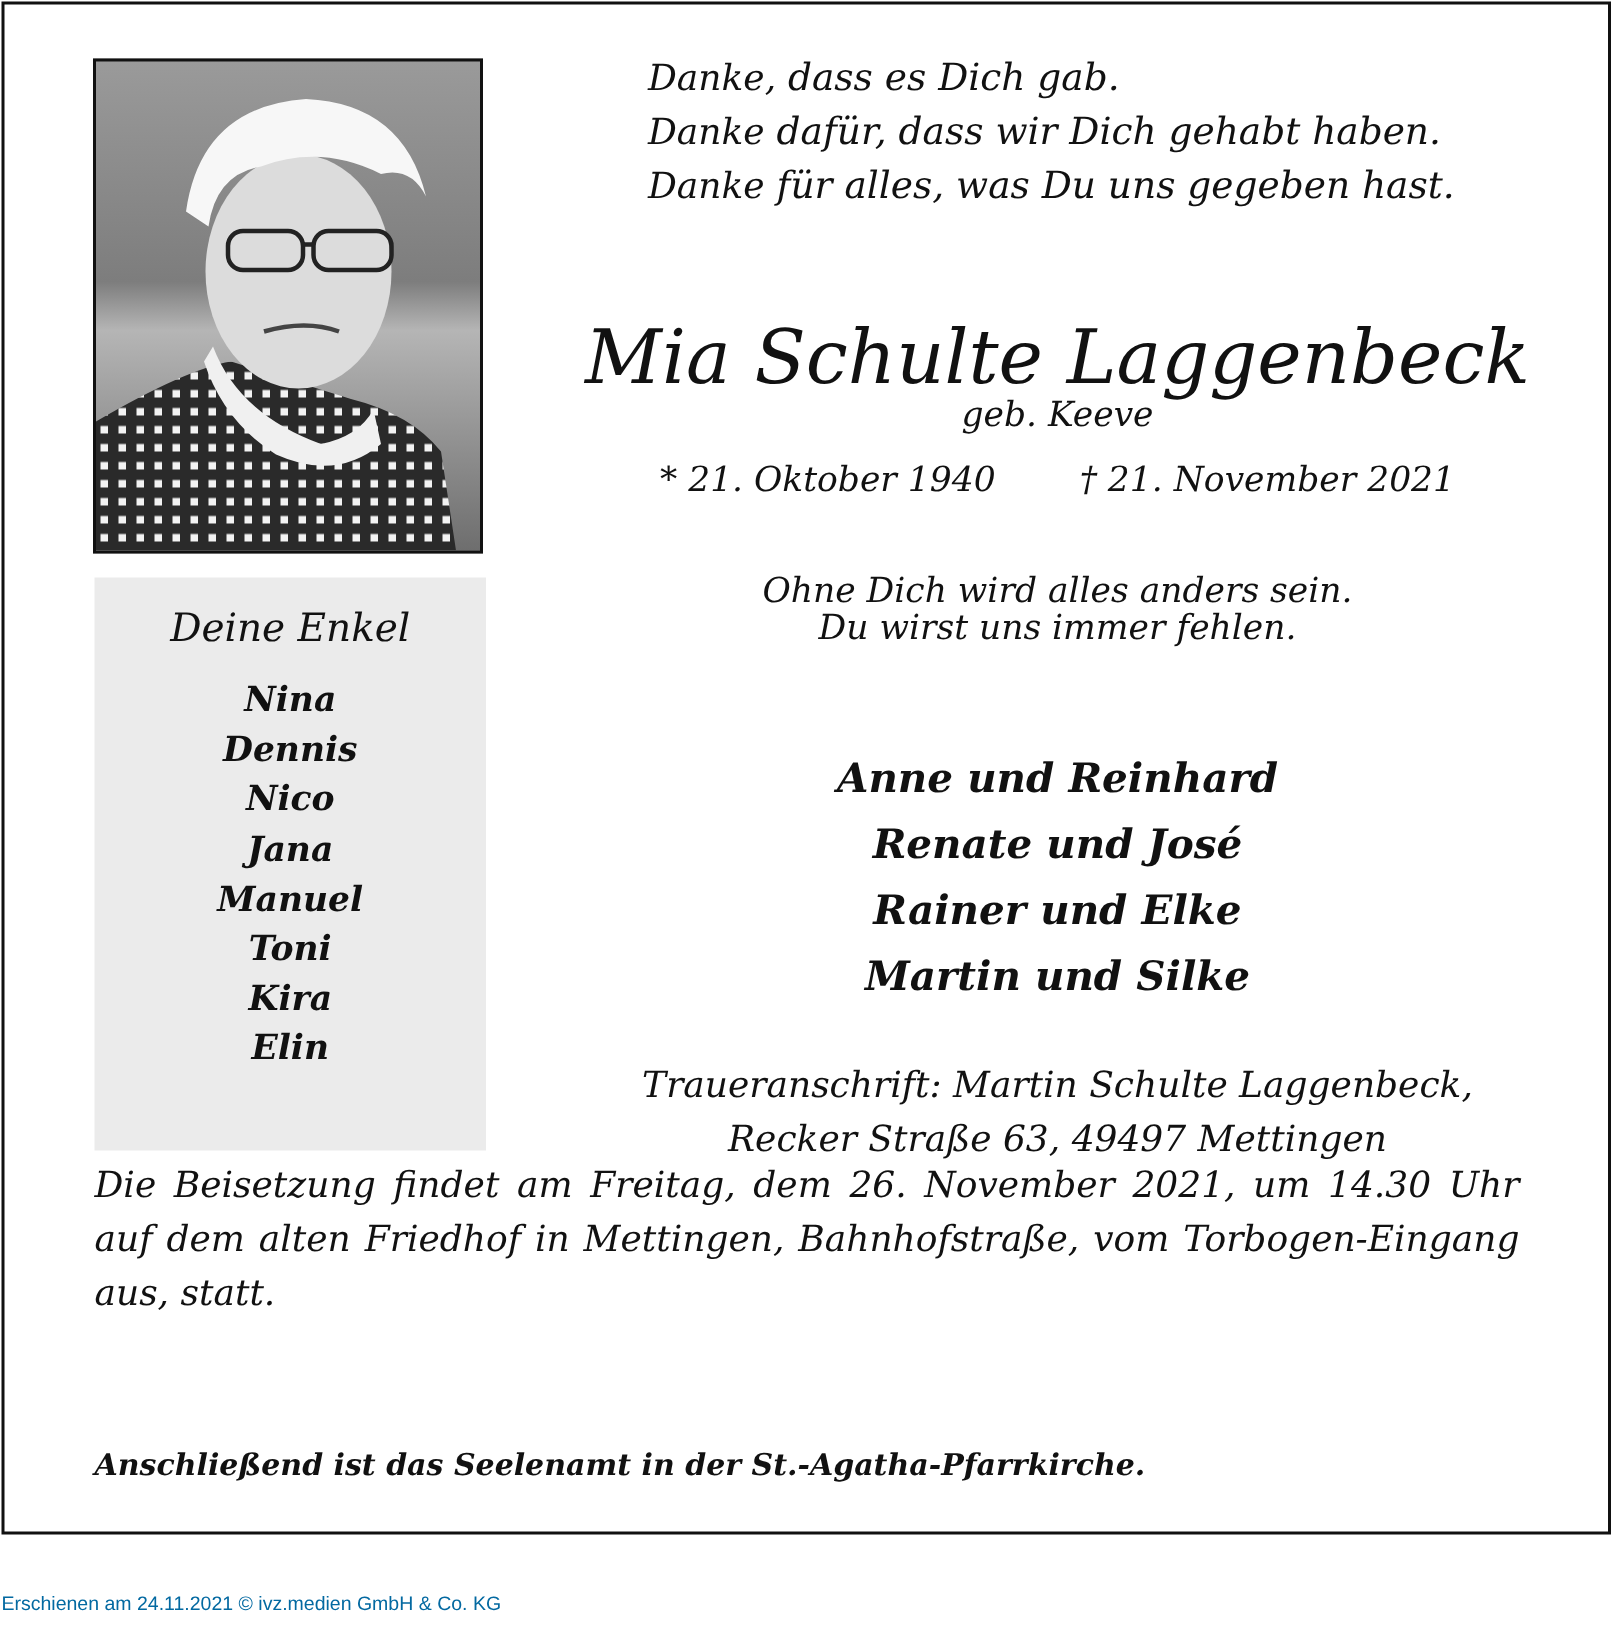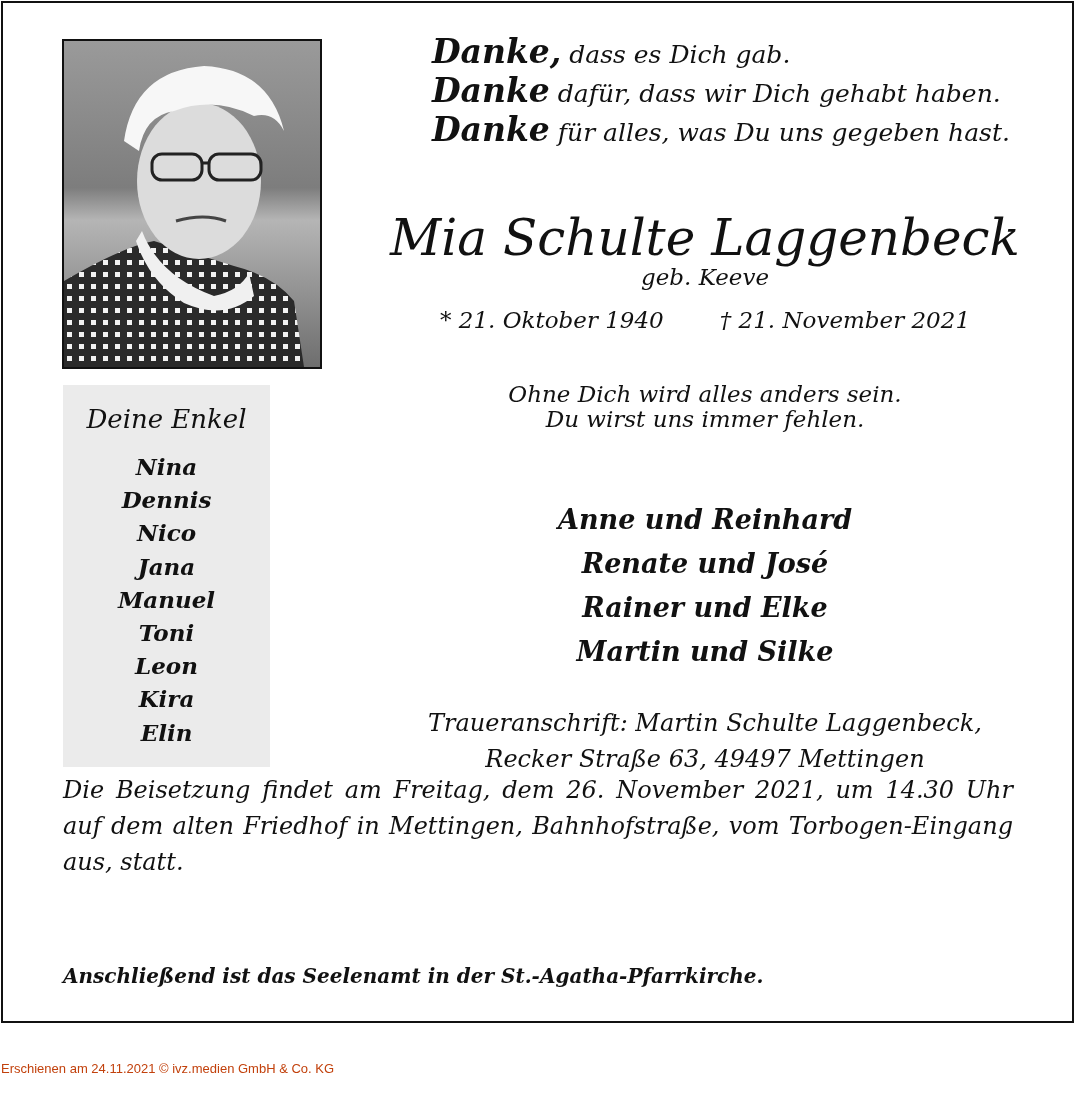"Danke," .thanks b { font-size: 33px -> 24px; font-weight: bold -> normal }
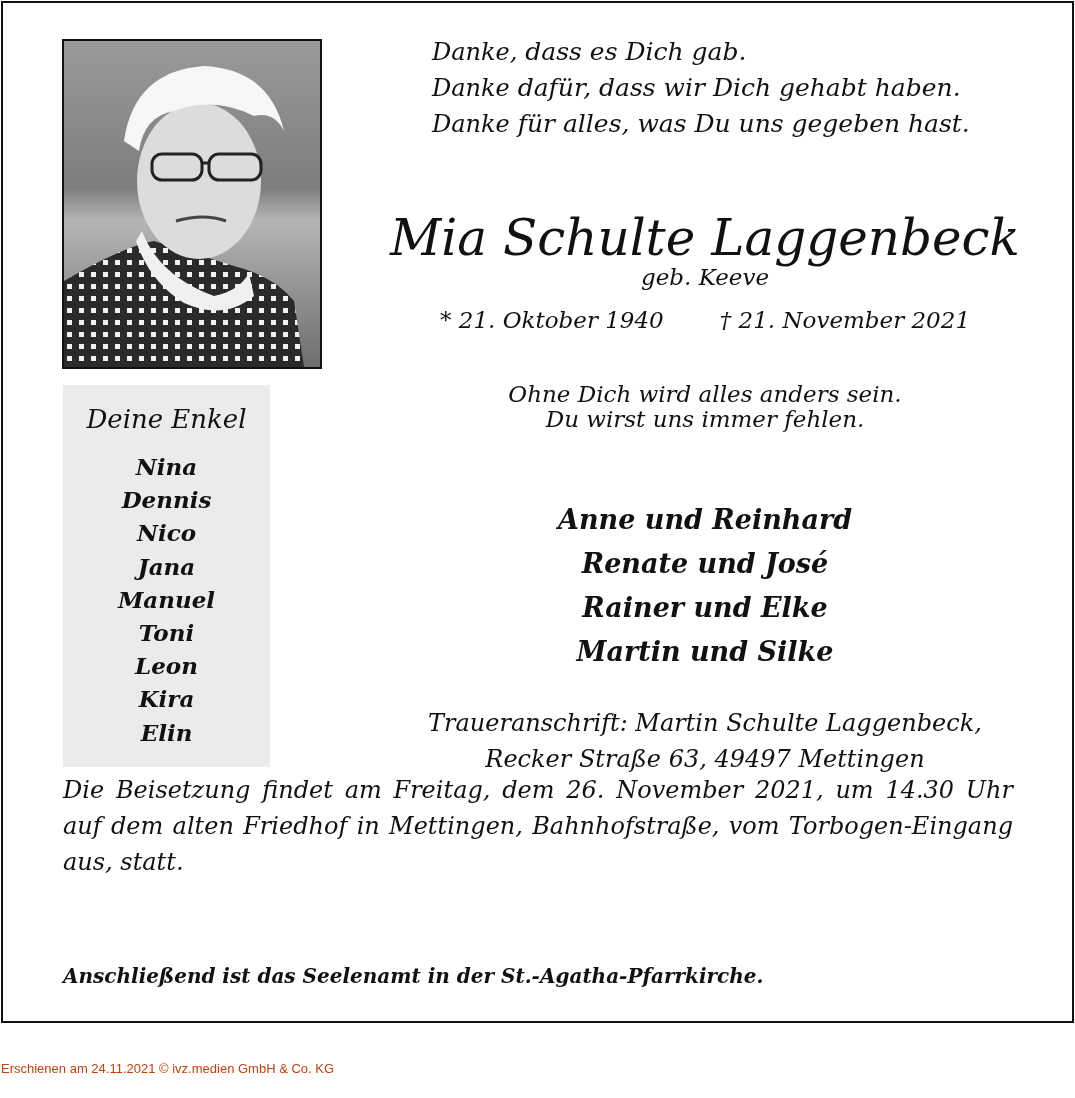"Deine Enkel" .enkel-box { width: 207px -> 261px }
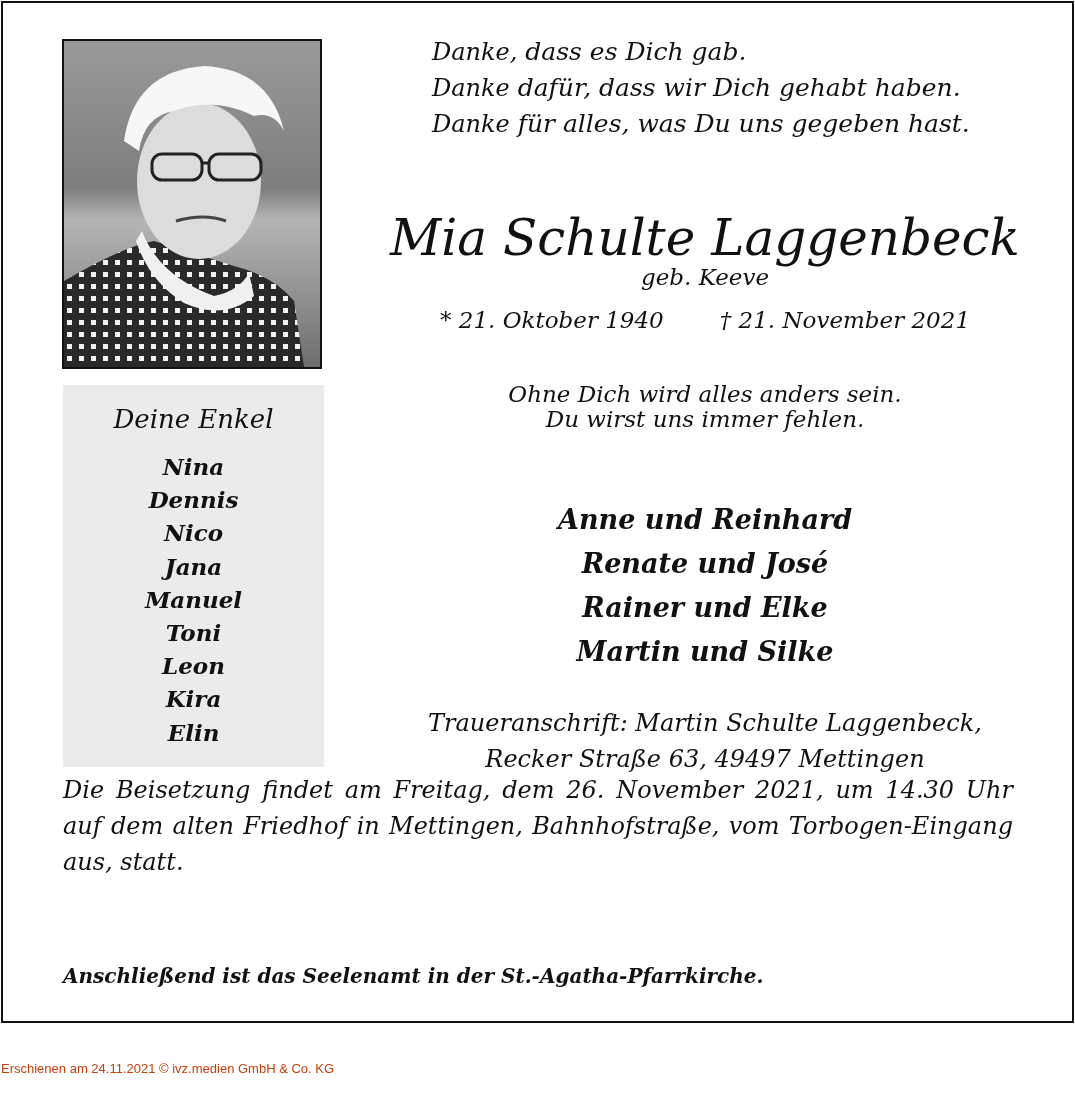"Leon" div.enkel-name { html: <div>Leon</div> -> none }
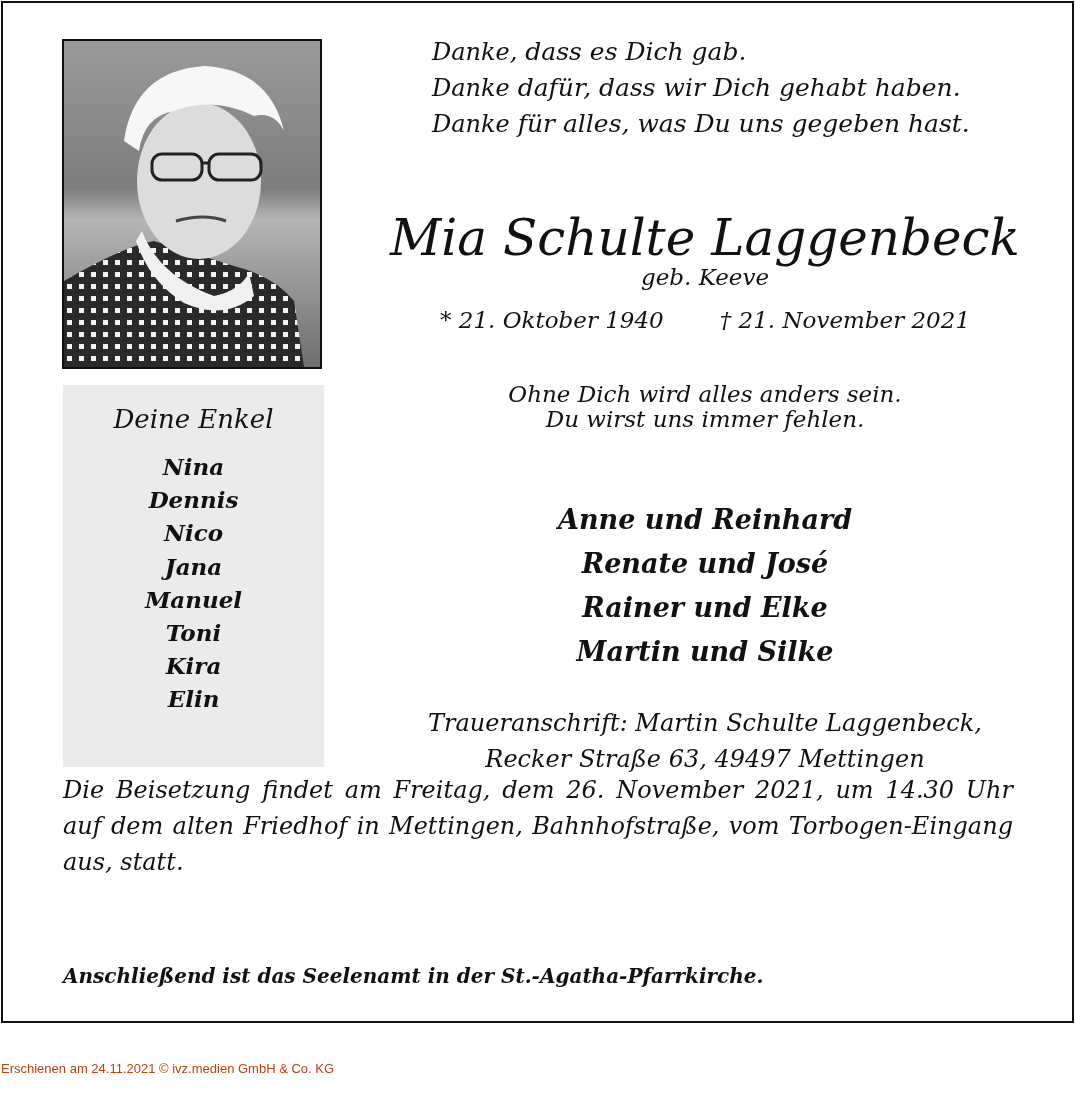"Erschienen am 24.11.2021 © ivz.medien" .footer { color: #c2410c -> #0369a1 }
